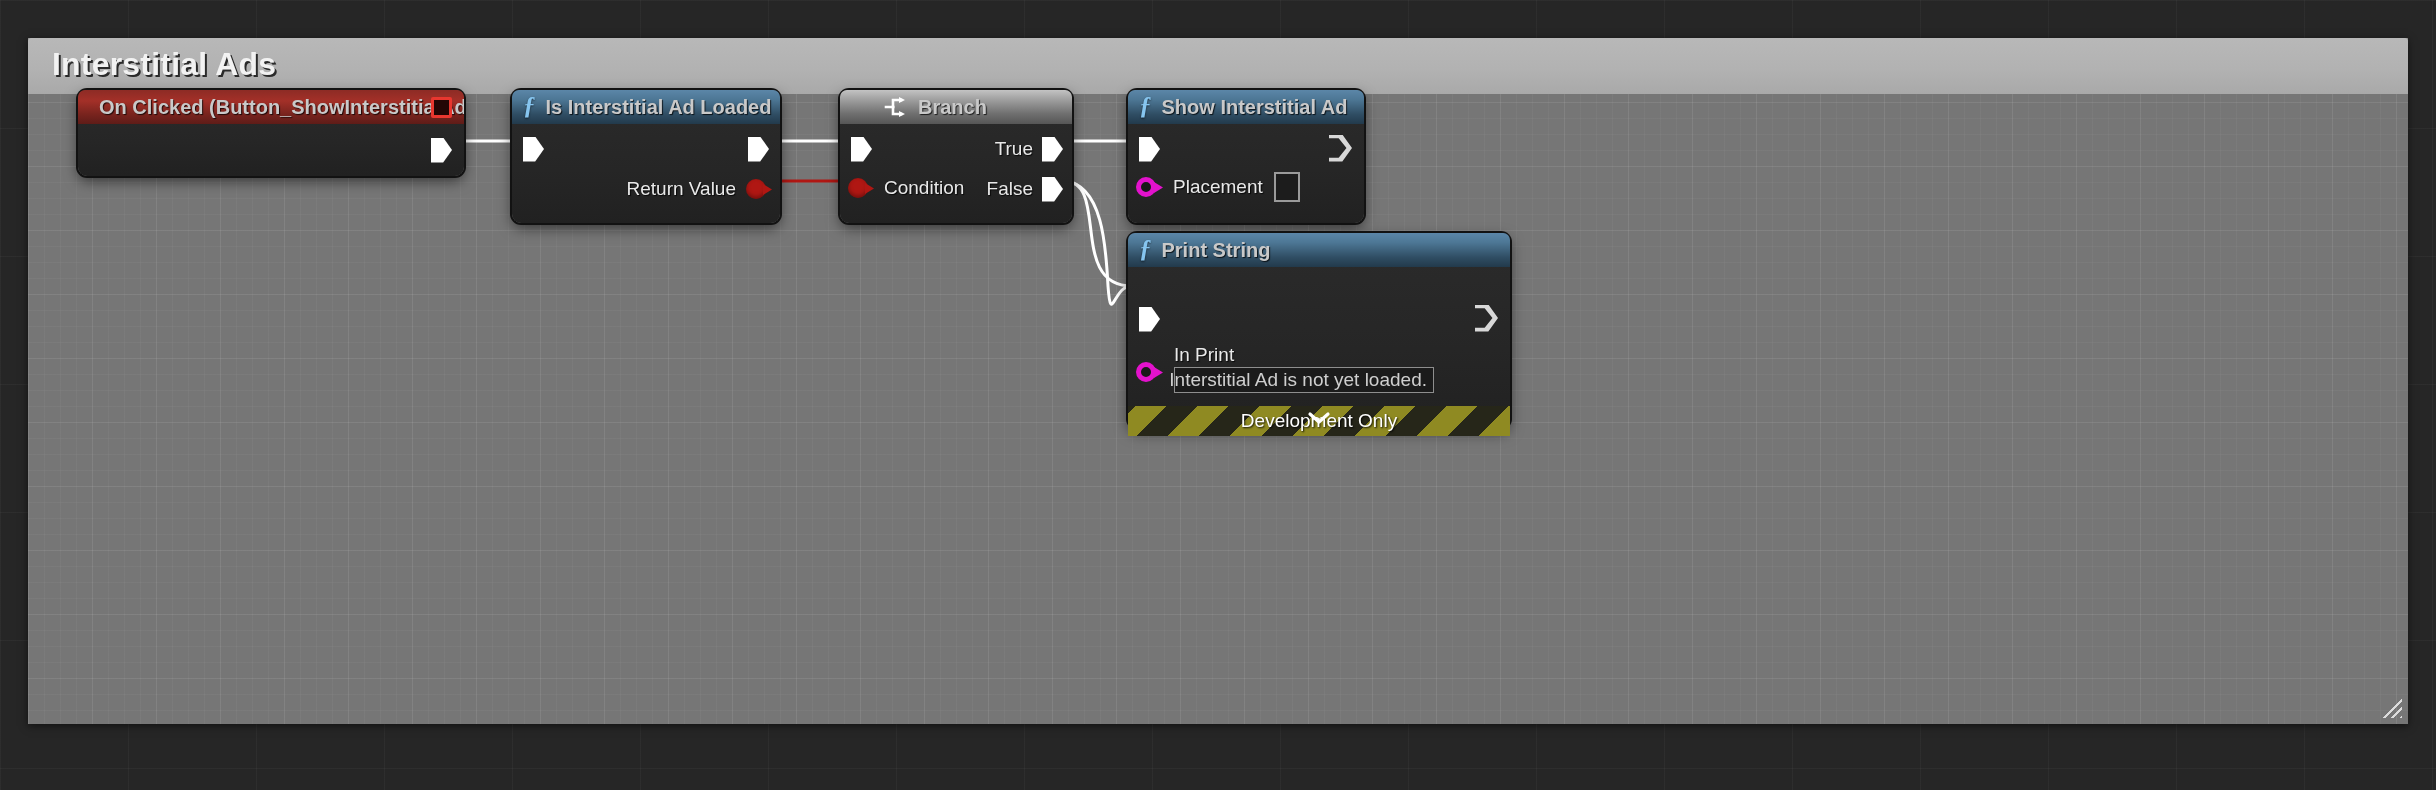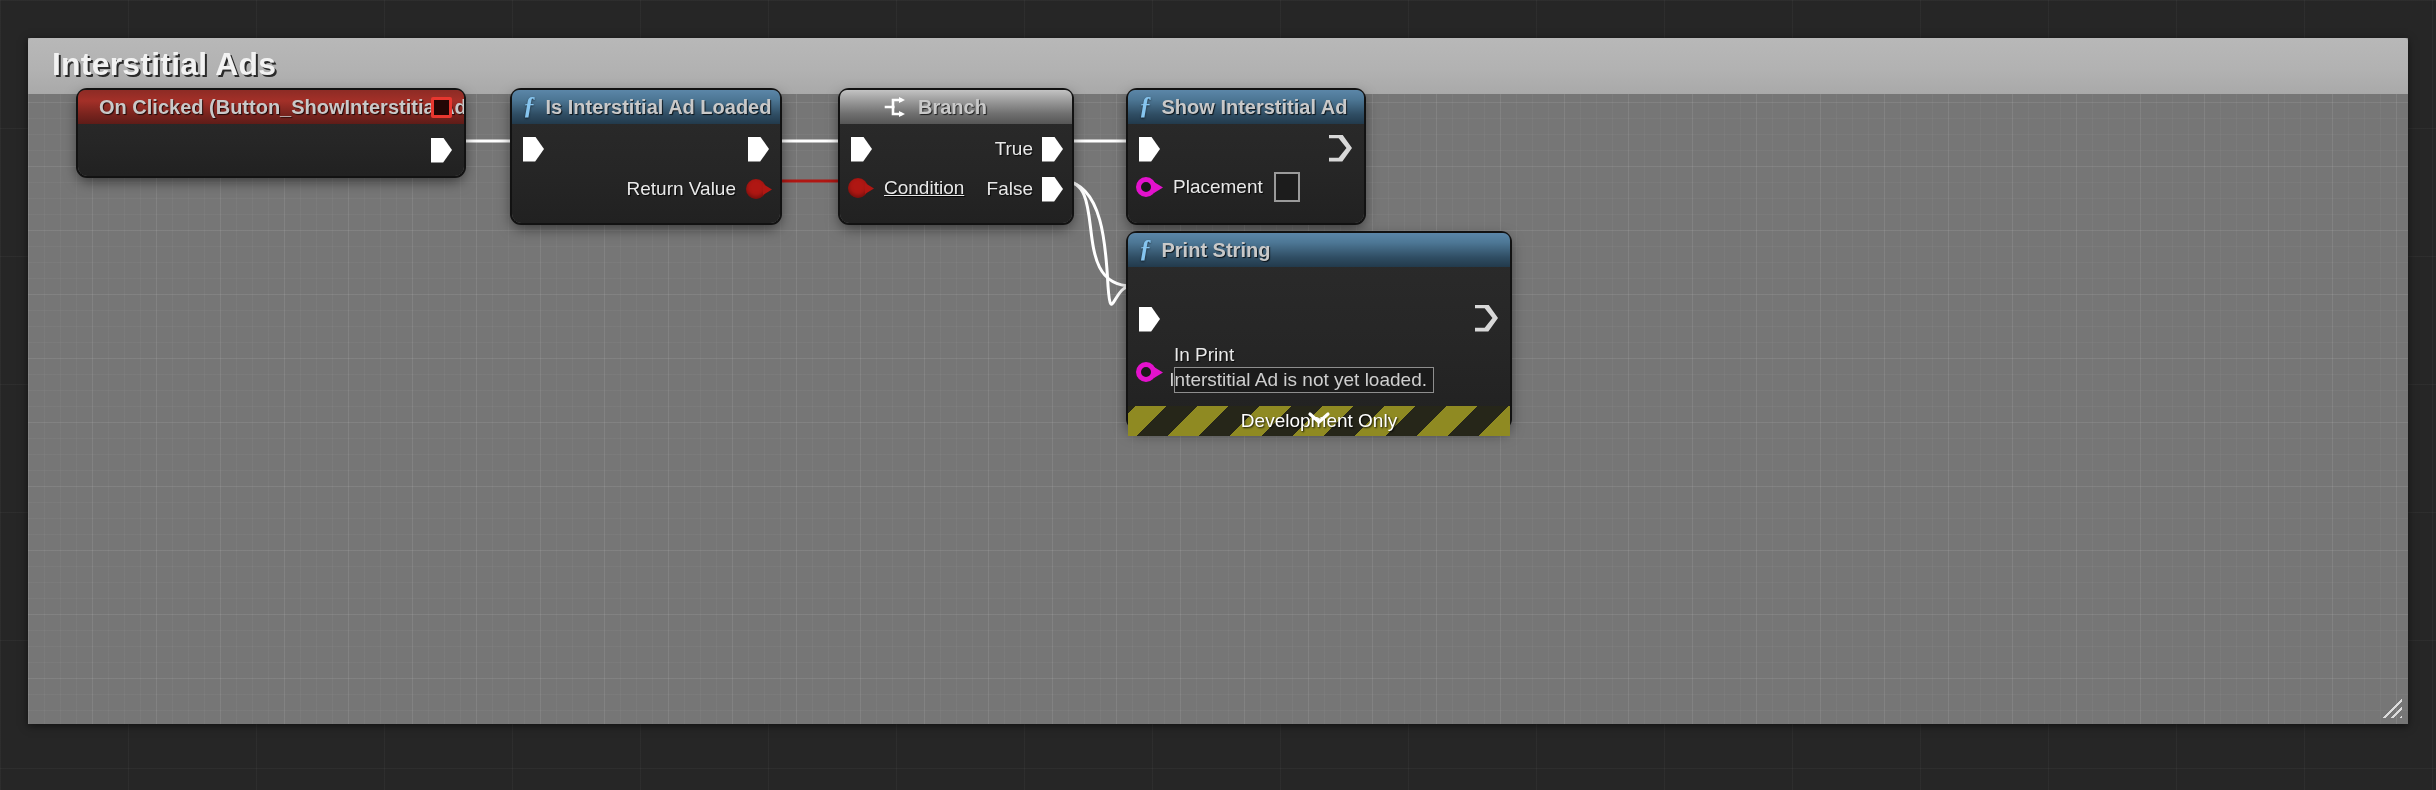"Condition" span.pin-label { text-decoration: underline -> none }
